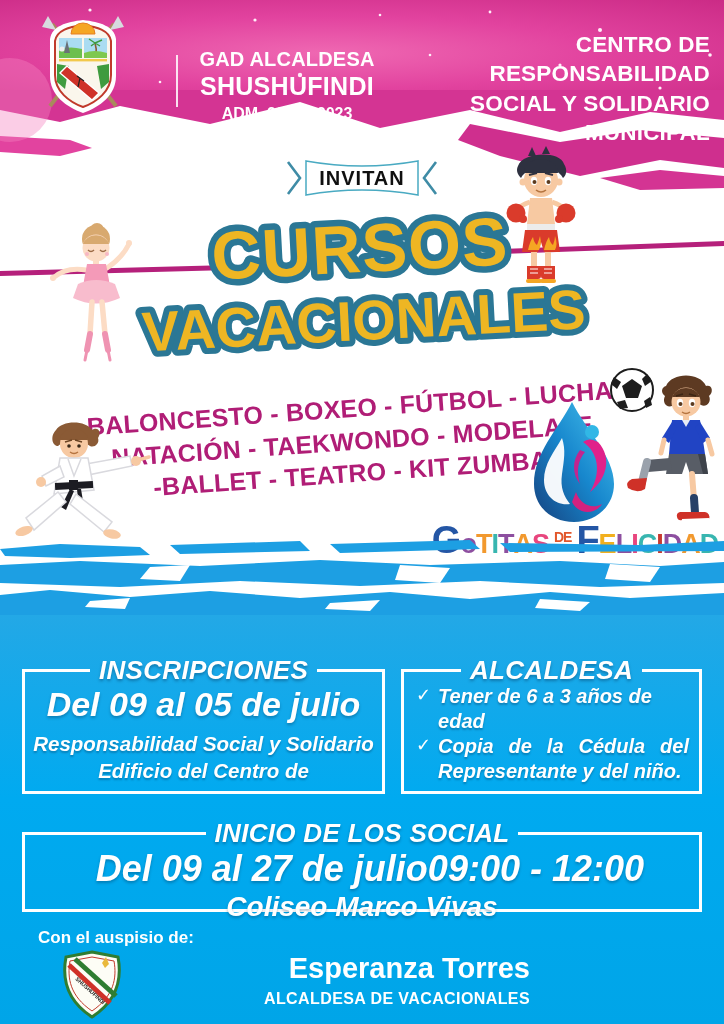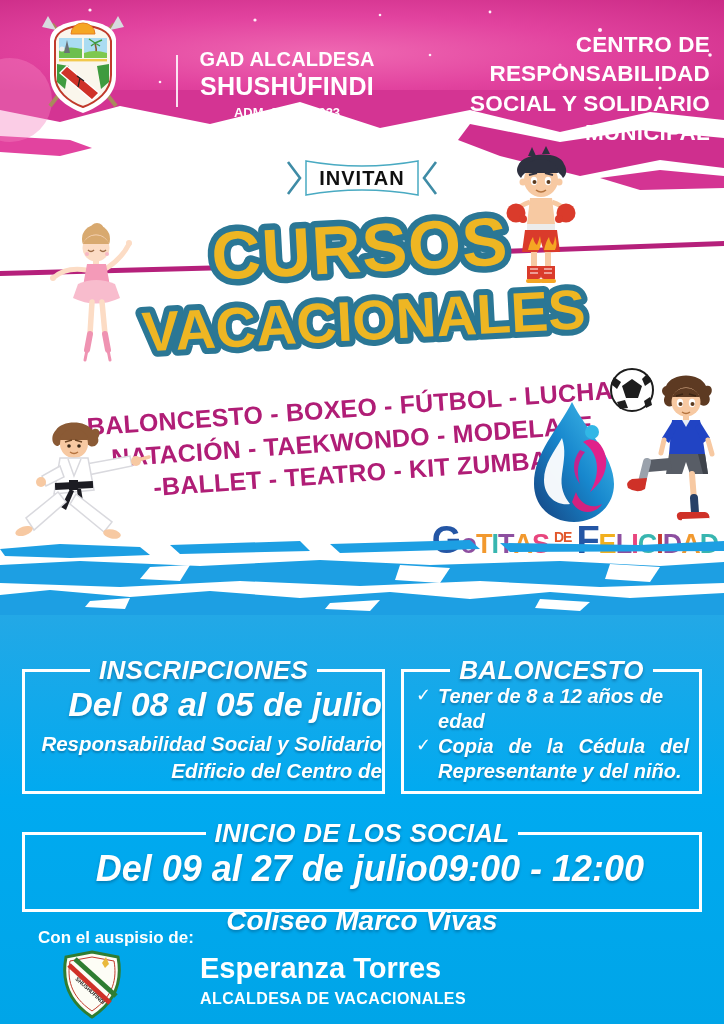"ADM. 2019 - 2023" .org-line3 { font-size: 13px -> 16px }
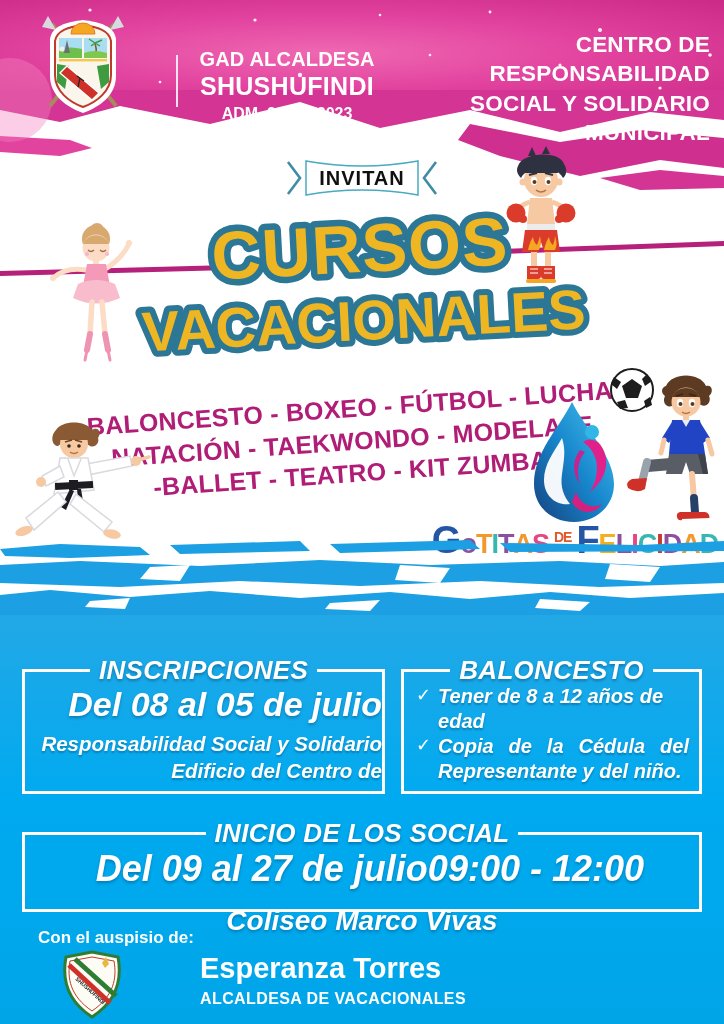"INSCRIPCIONES" .insc-panel { text-align: right -> center }
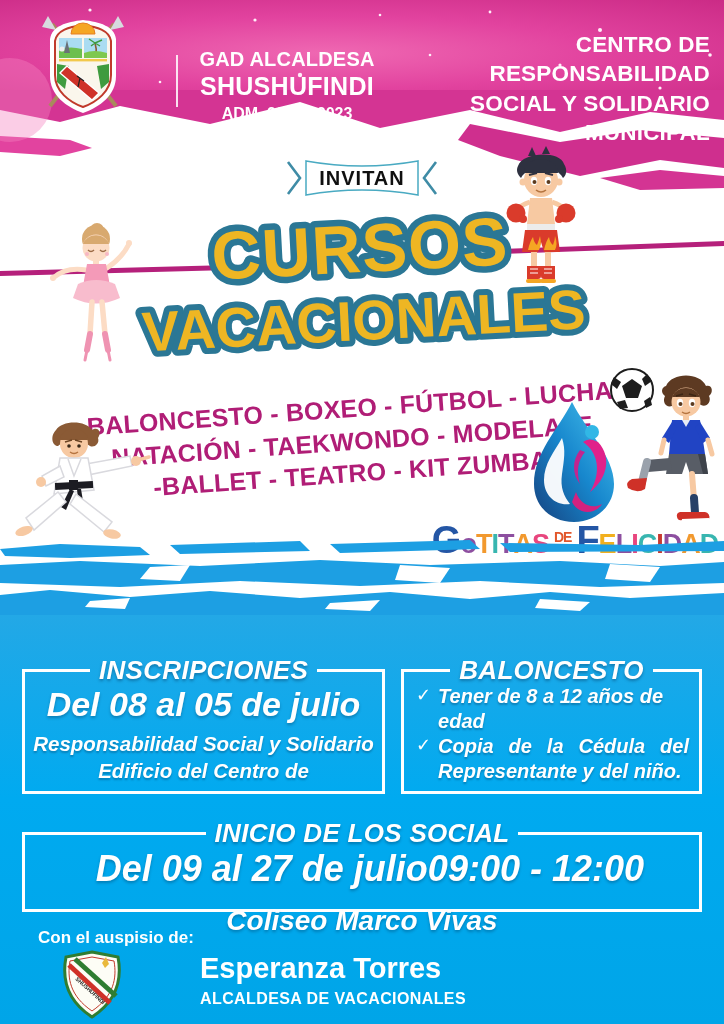"BALONCESTO" span { text: BALONCESTO -> ALCALDESA }
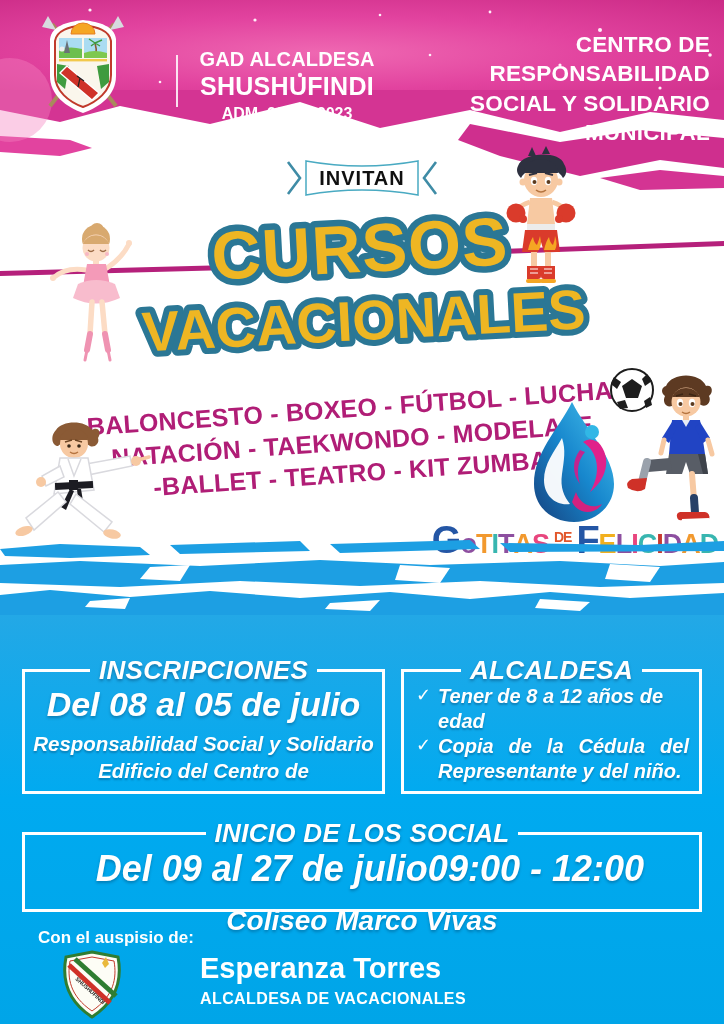"Del 08 al 05 de" div.insc-dates { text: 08 -> 09 }
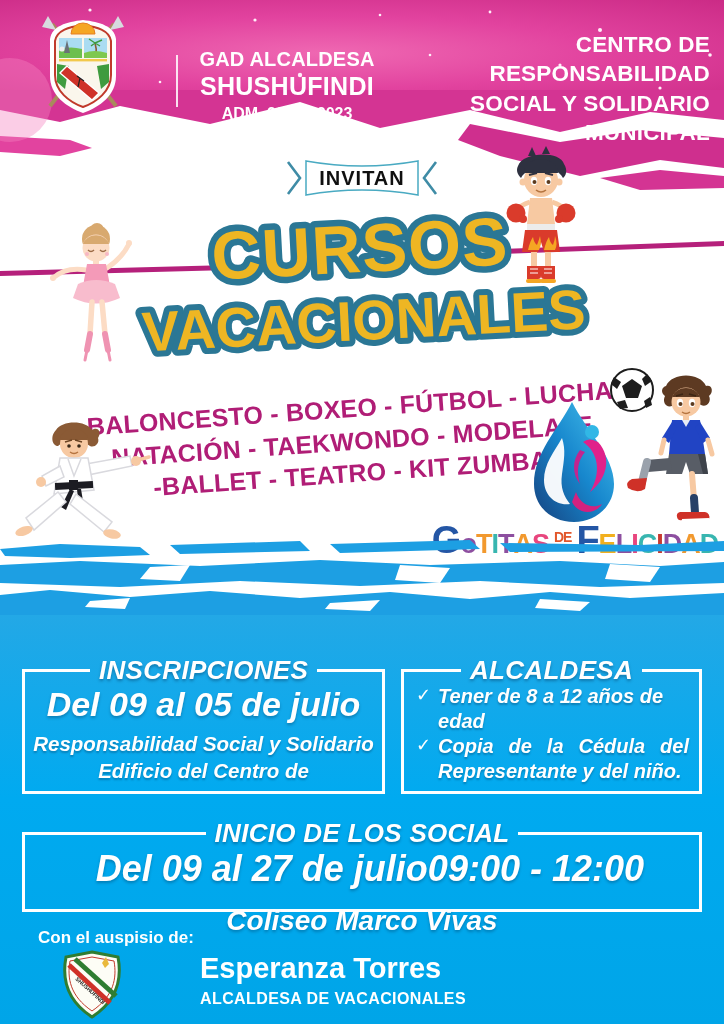"Tener de 8 a 12" span.req-text { text: 8 a 12 -> 6 a 3 }
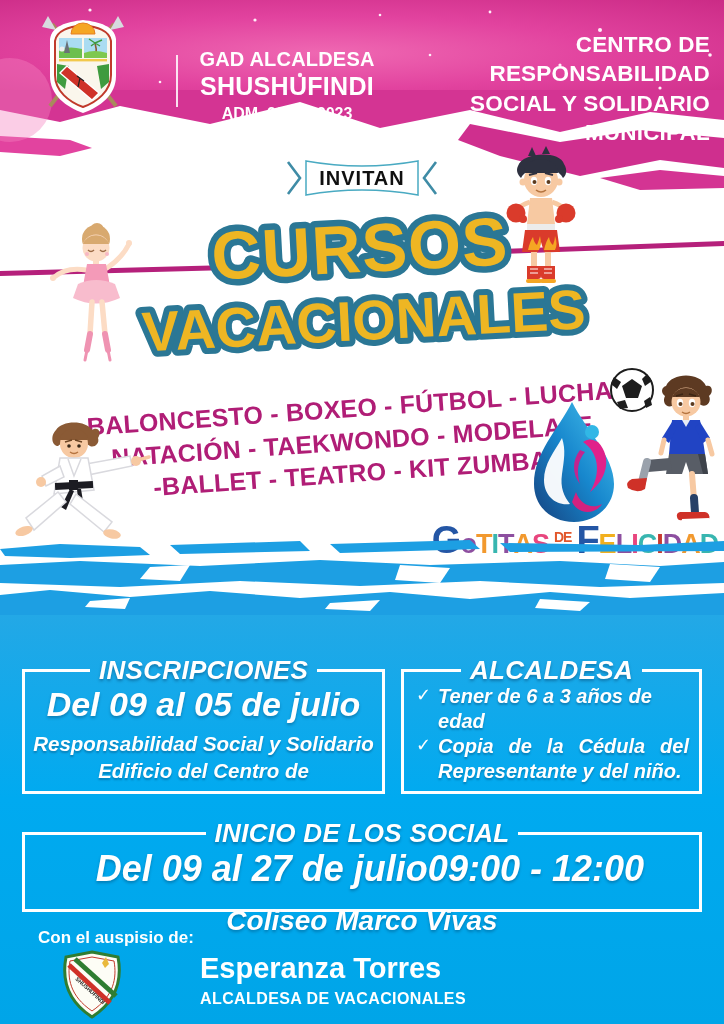"Coliseo Marco Vivas" .start-venue { margin-top: 15px -> 1px }
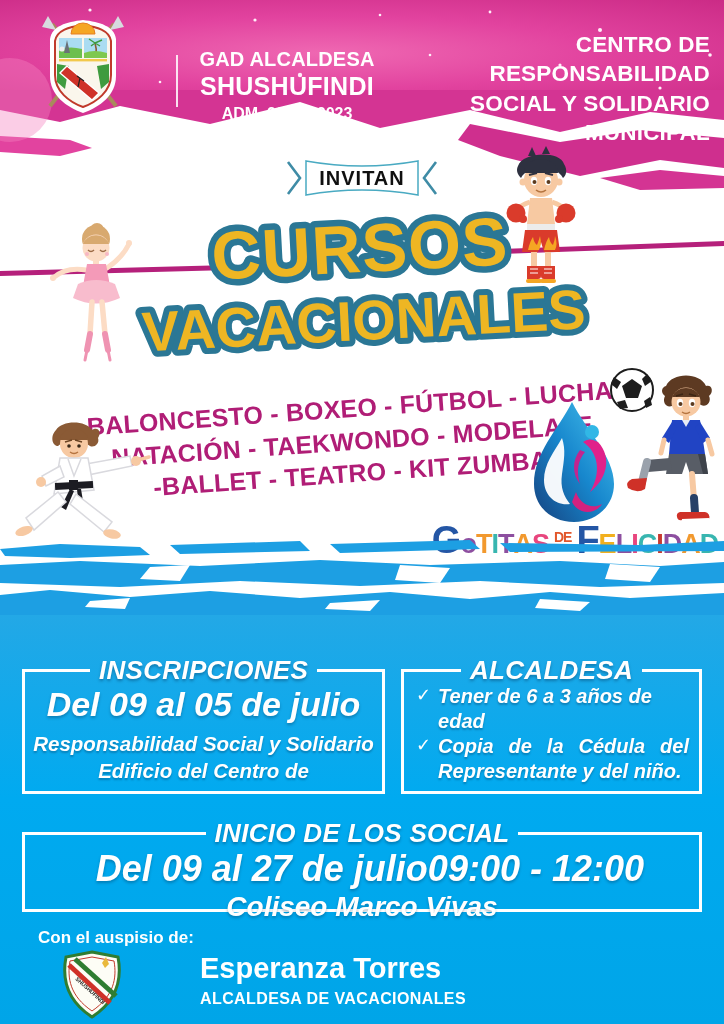"Esperanza Torres" .mayor-block { text-align: left -> right }
